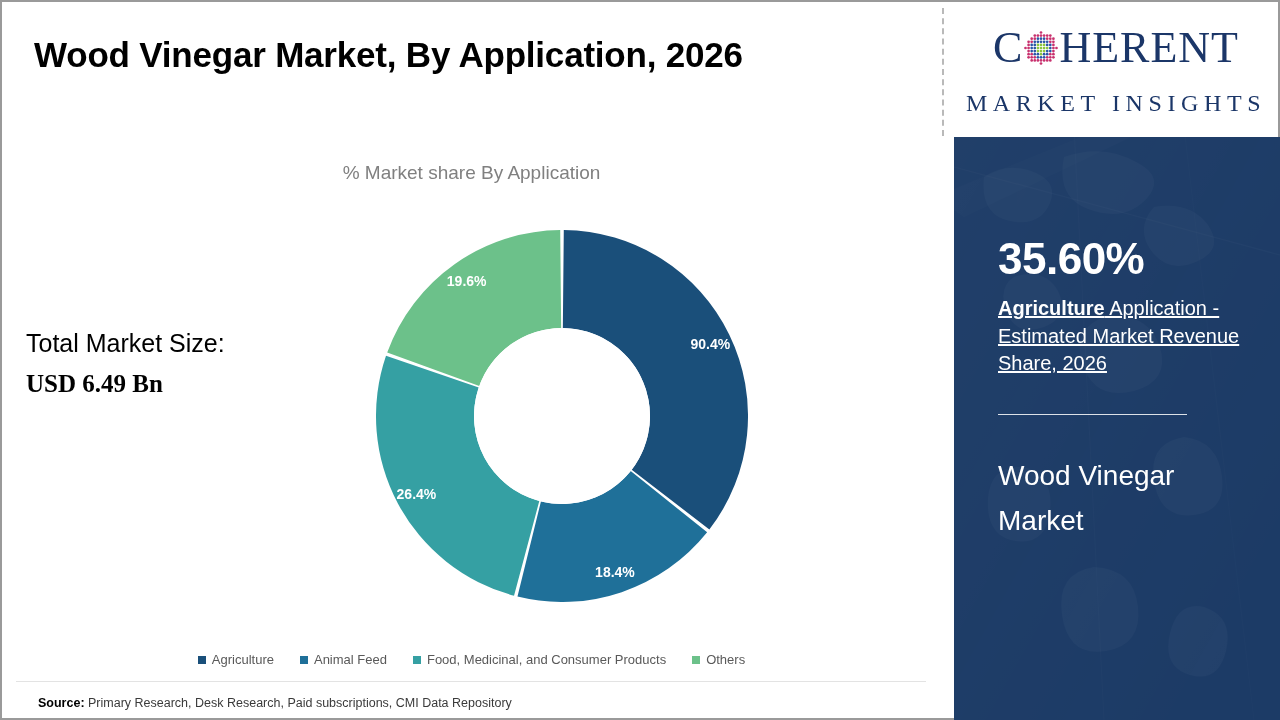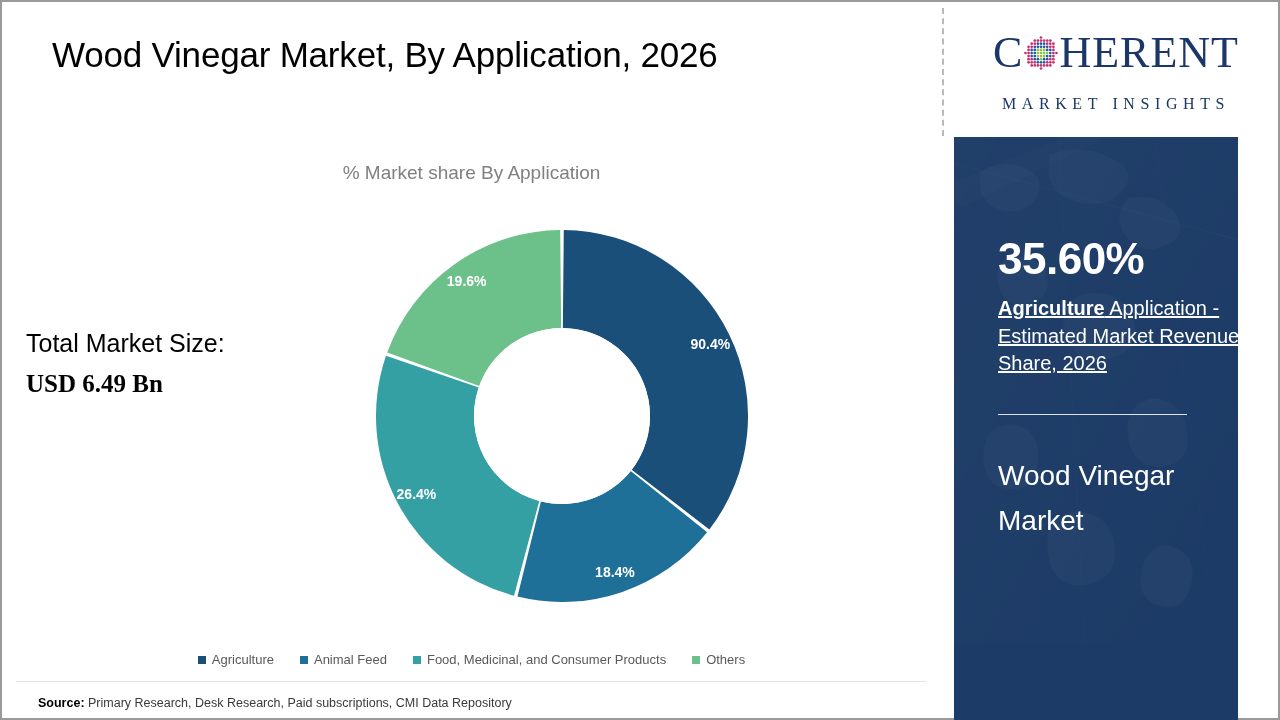"Wood Vinegar Market, By Application," .page-title { font-weight: normal -> bold; left: 50px -> 32px }
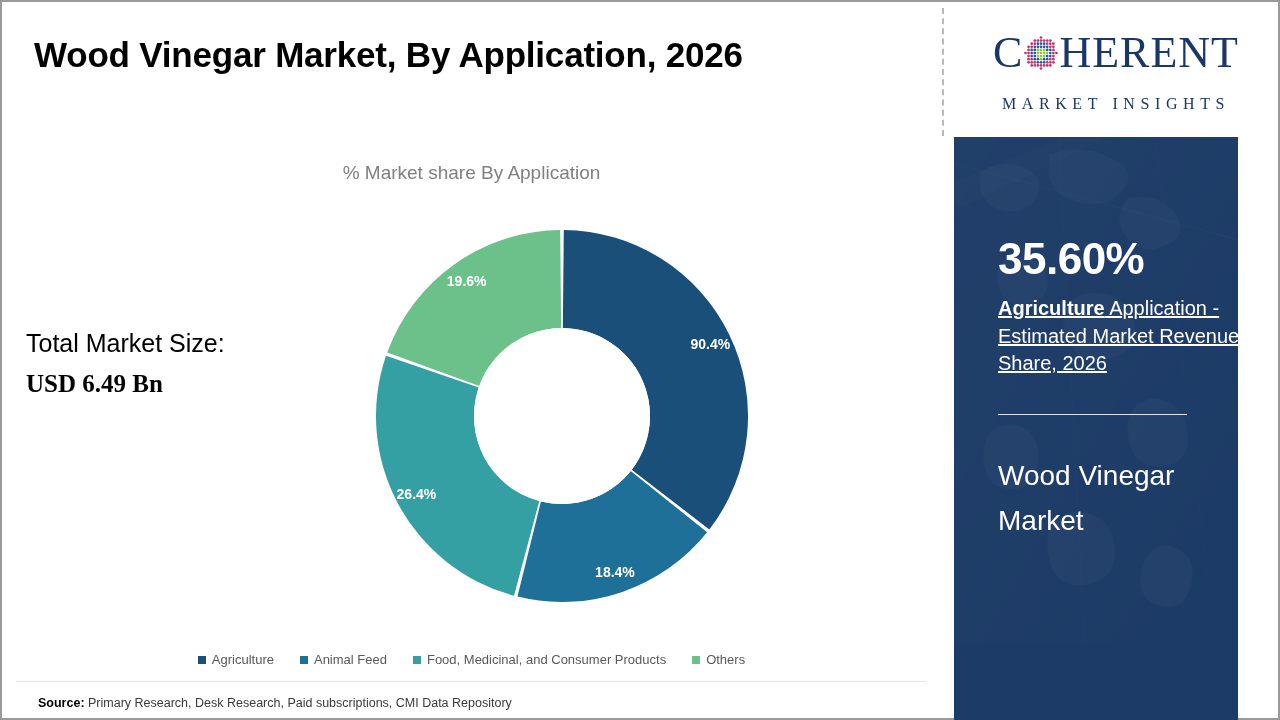"MARKET INSIGHTS" .logo-sub { font-size: 16px -> 24px }
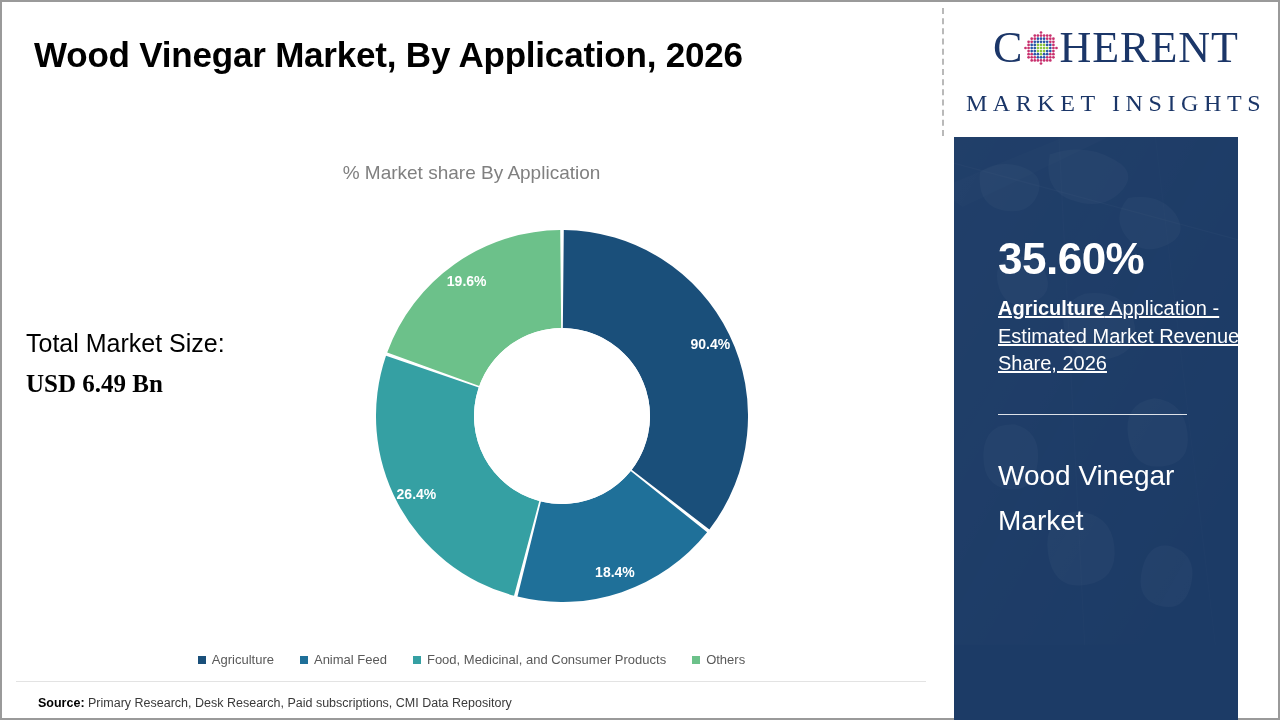"35.60%" .blue-panel { width: 284px -> 326px }
